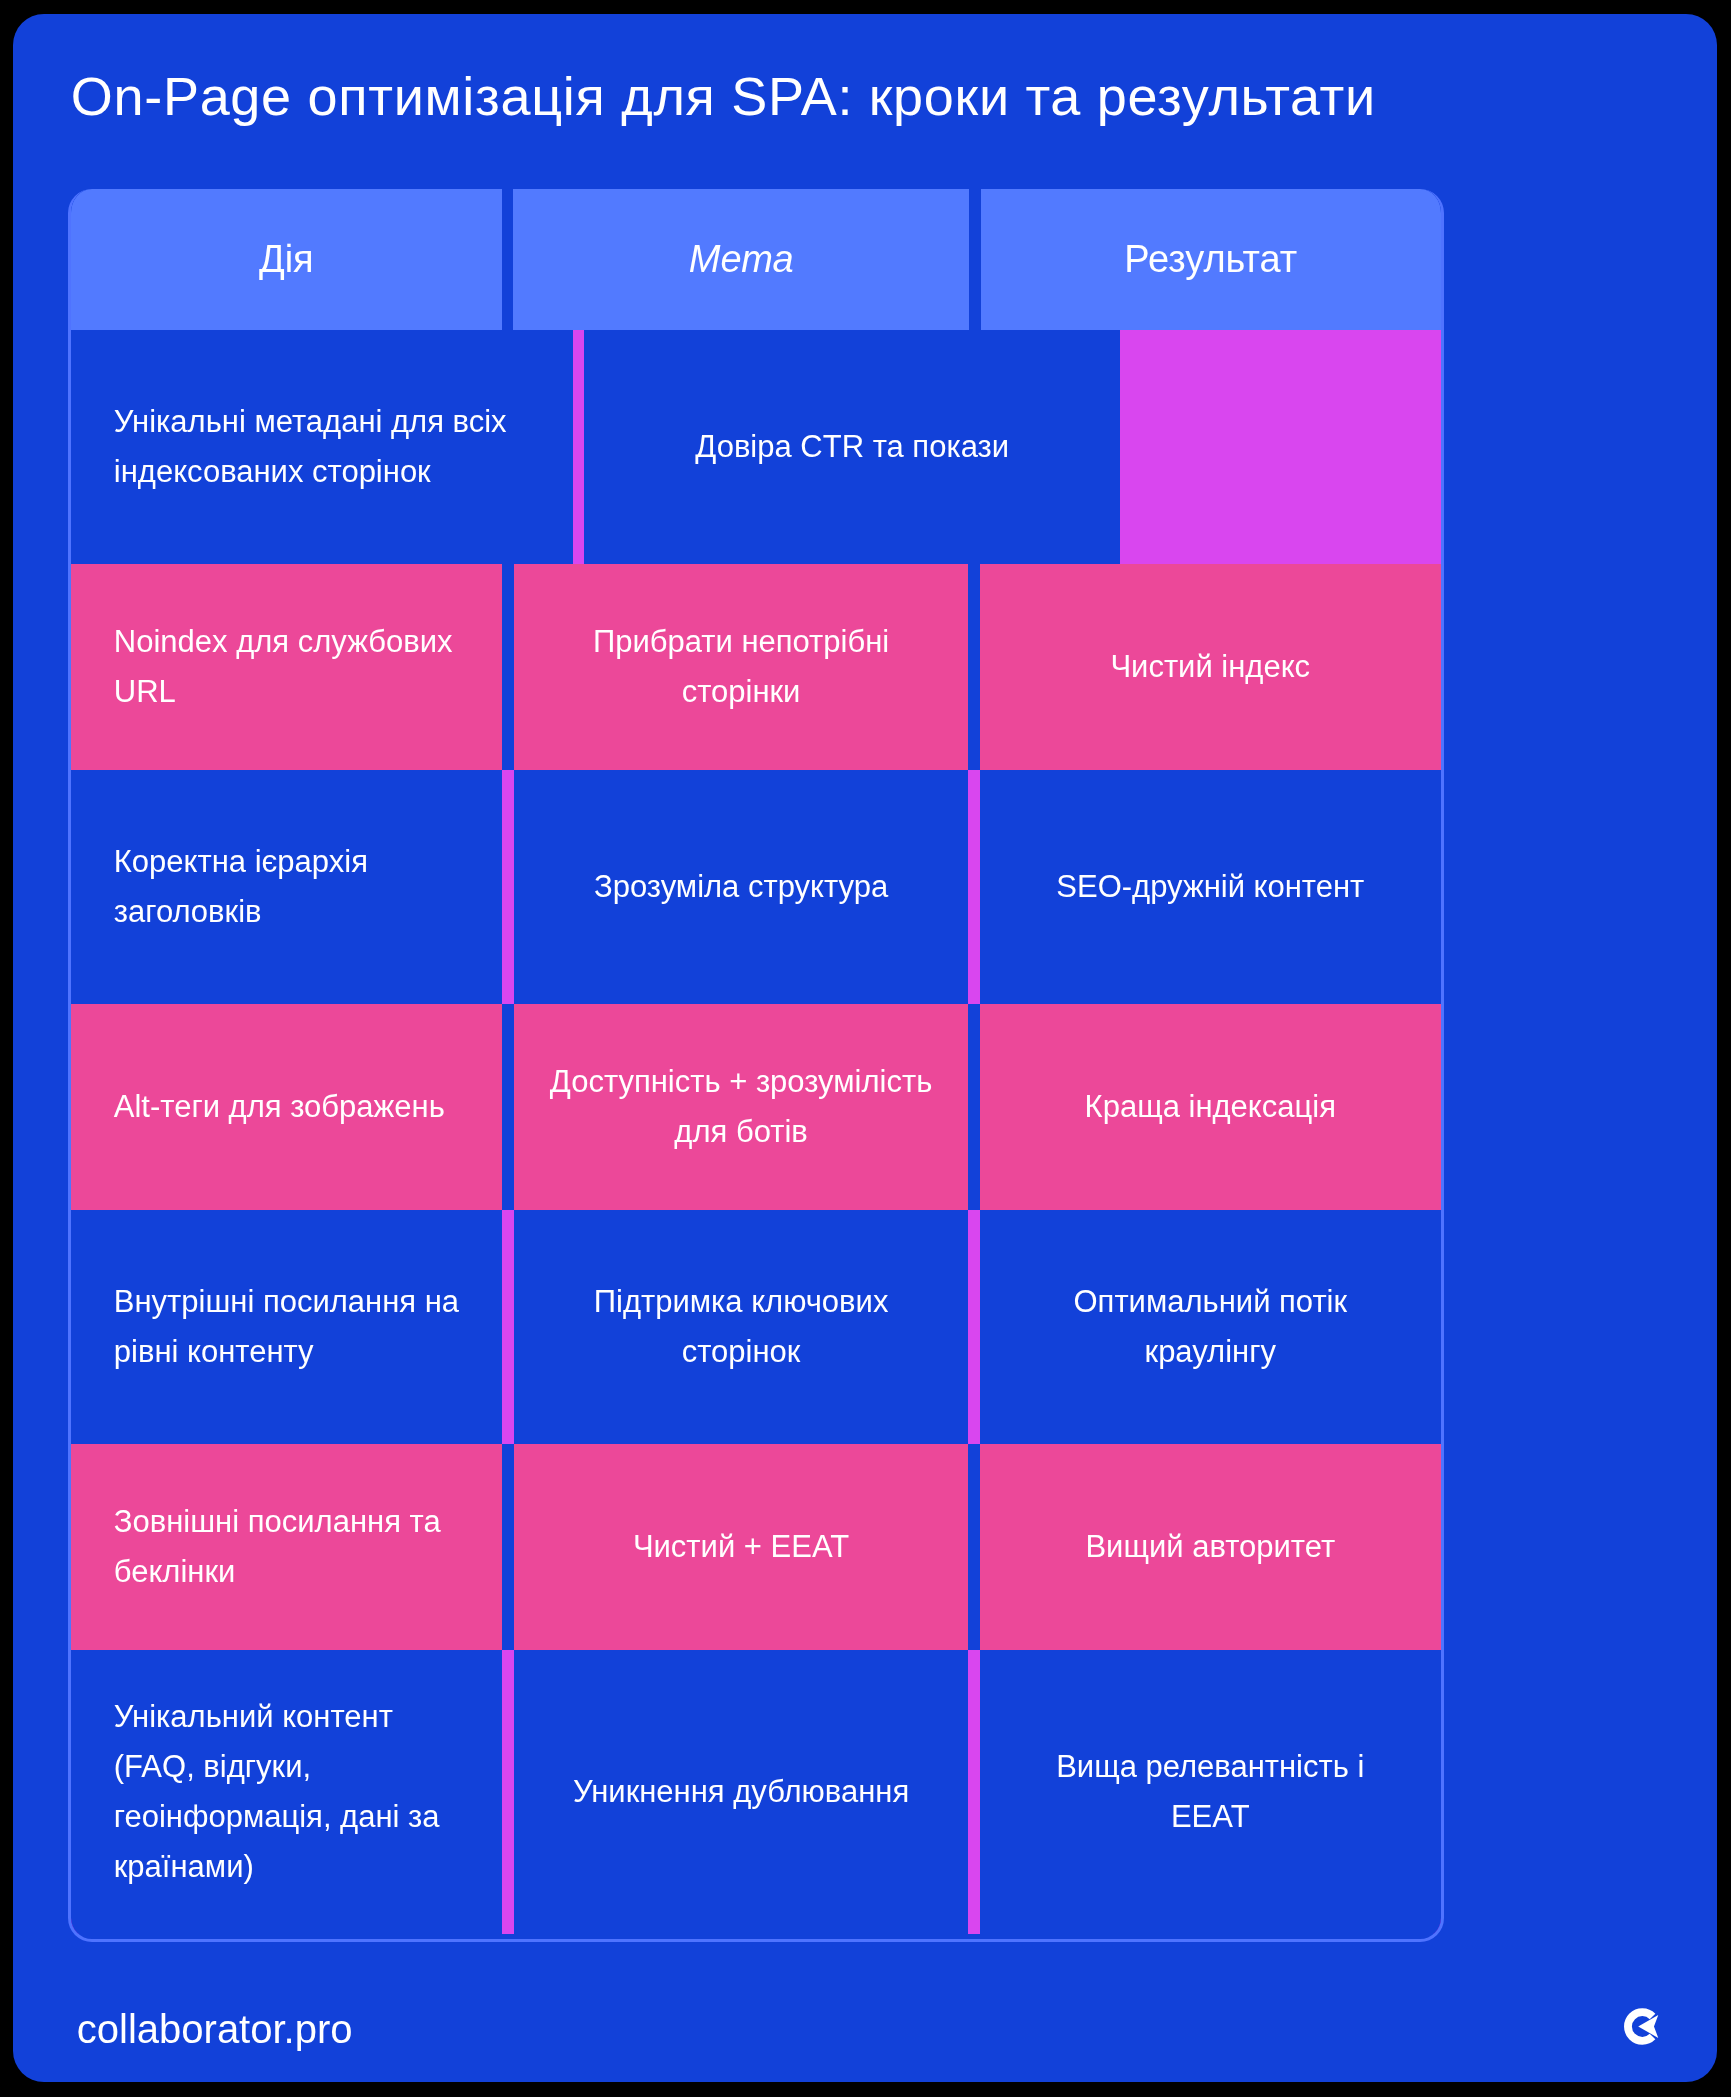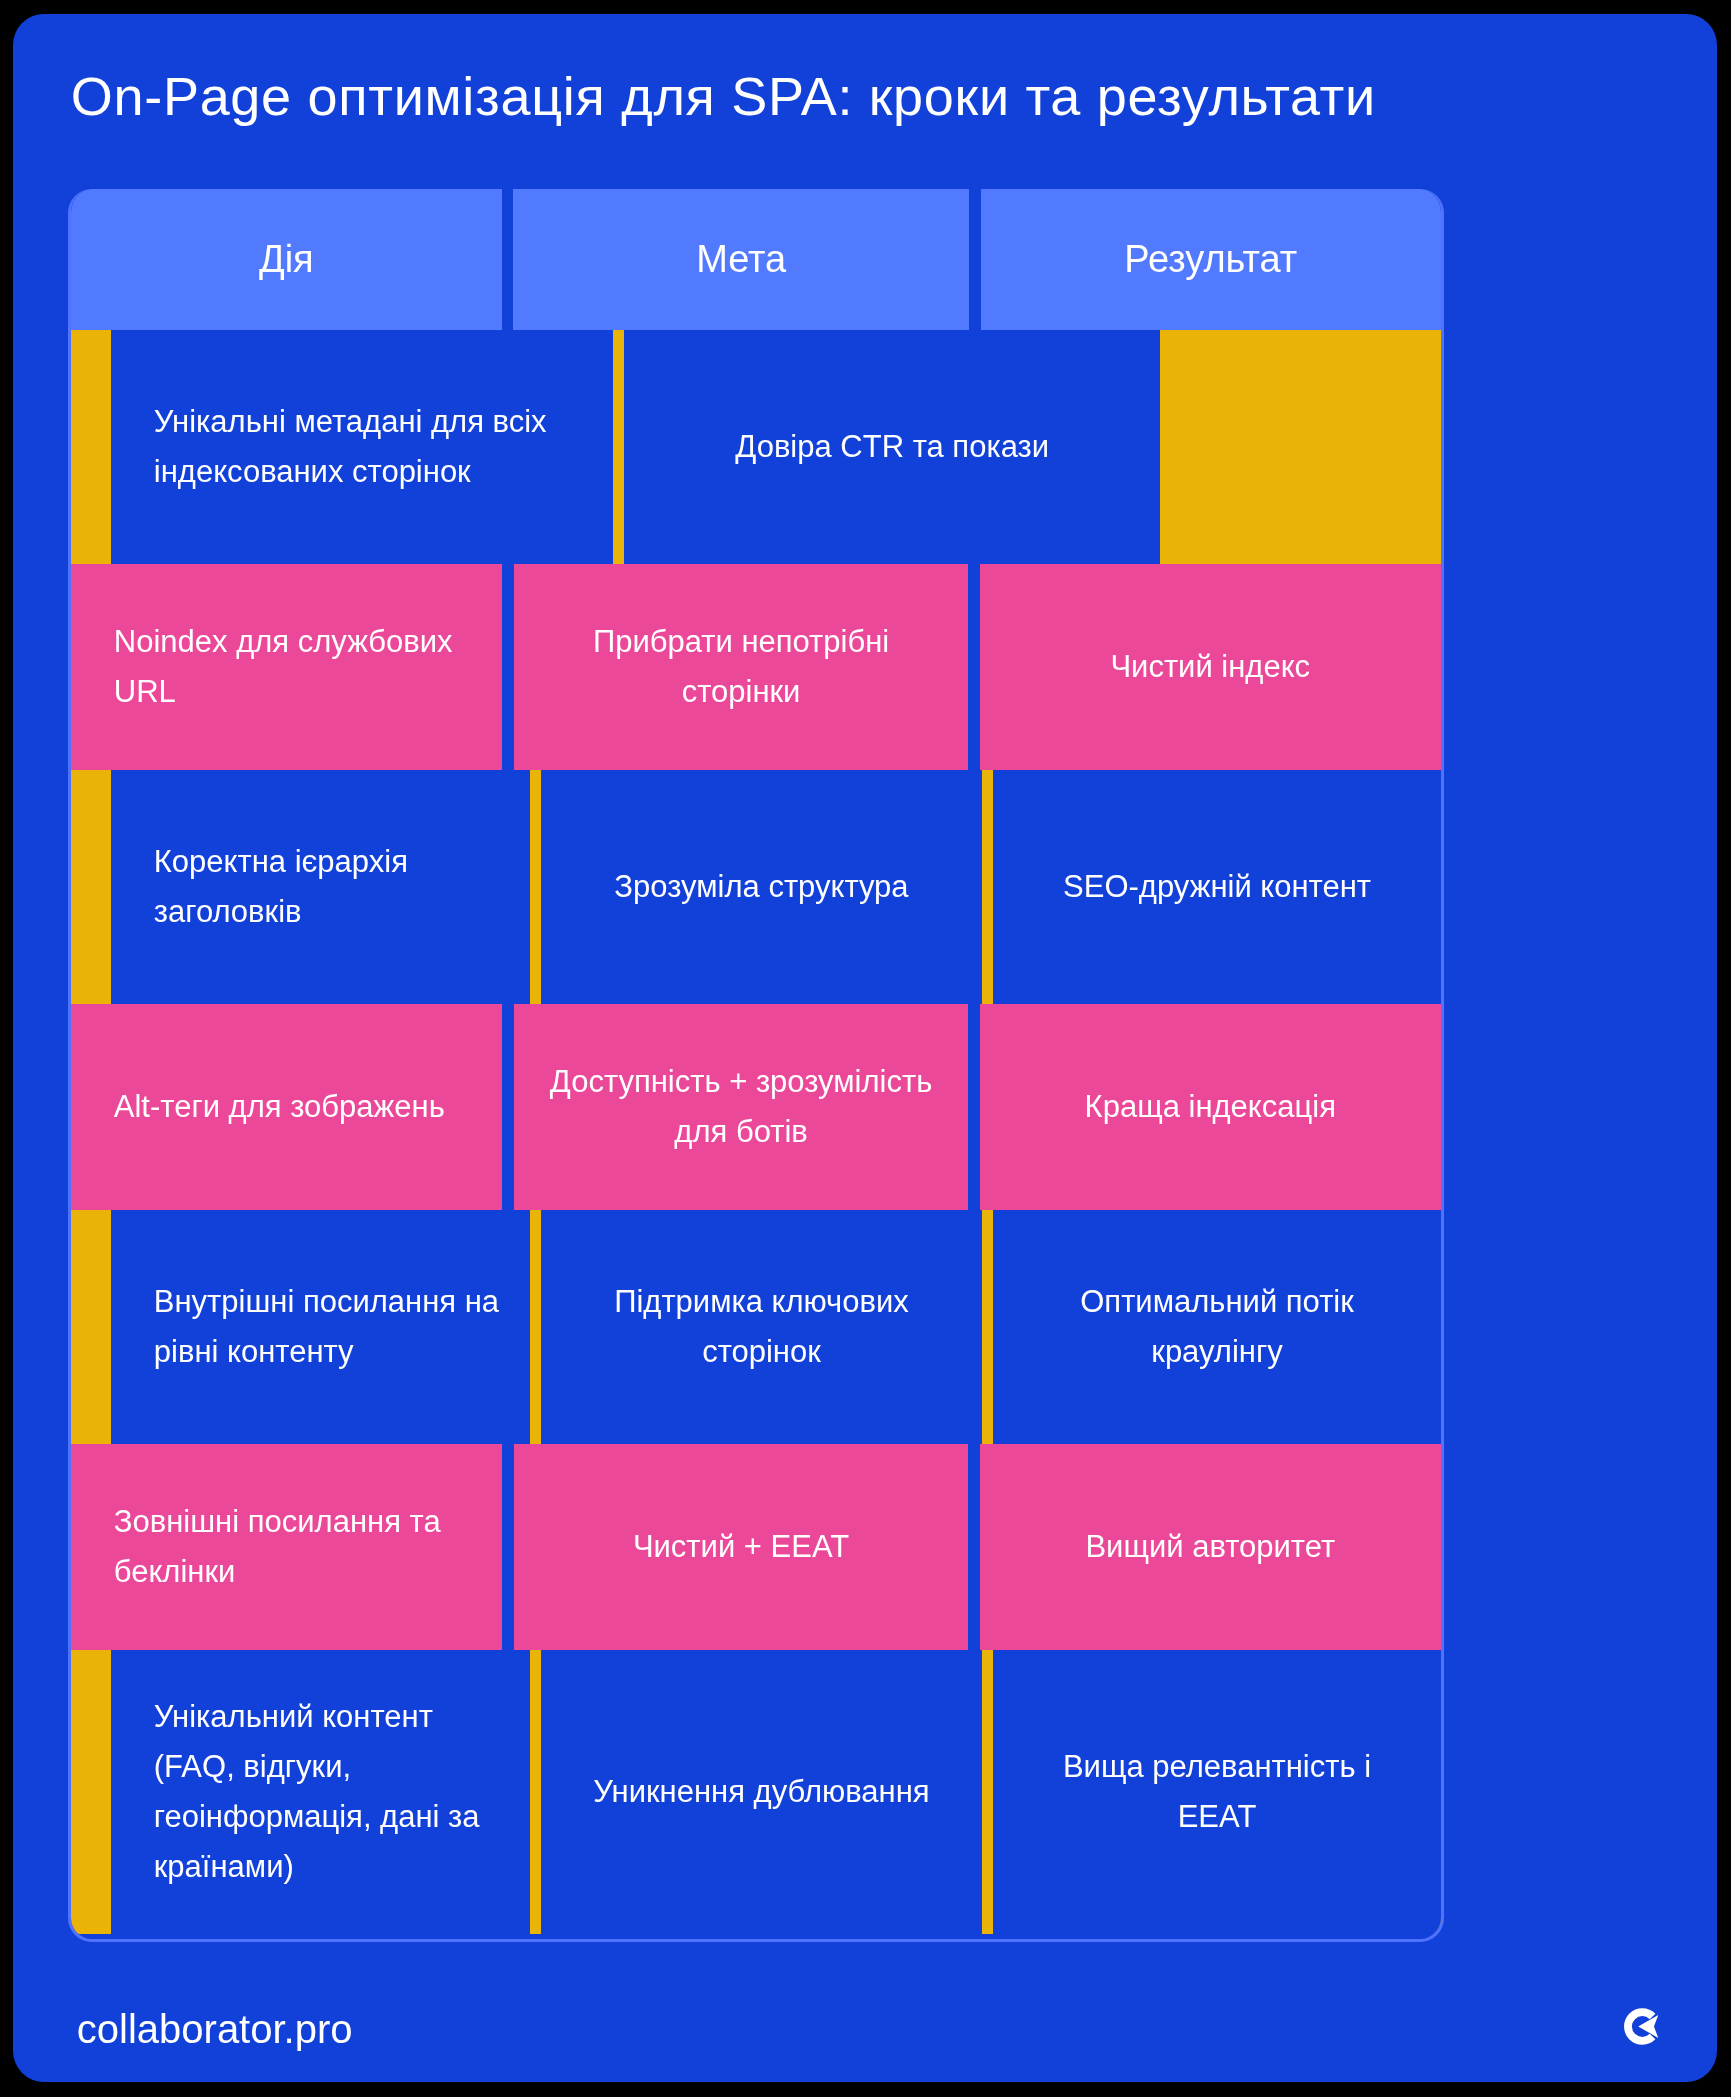"Мета" .hcell.c2 { font-style: none -> italic }
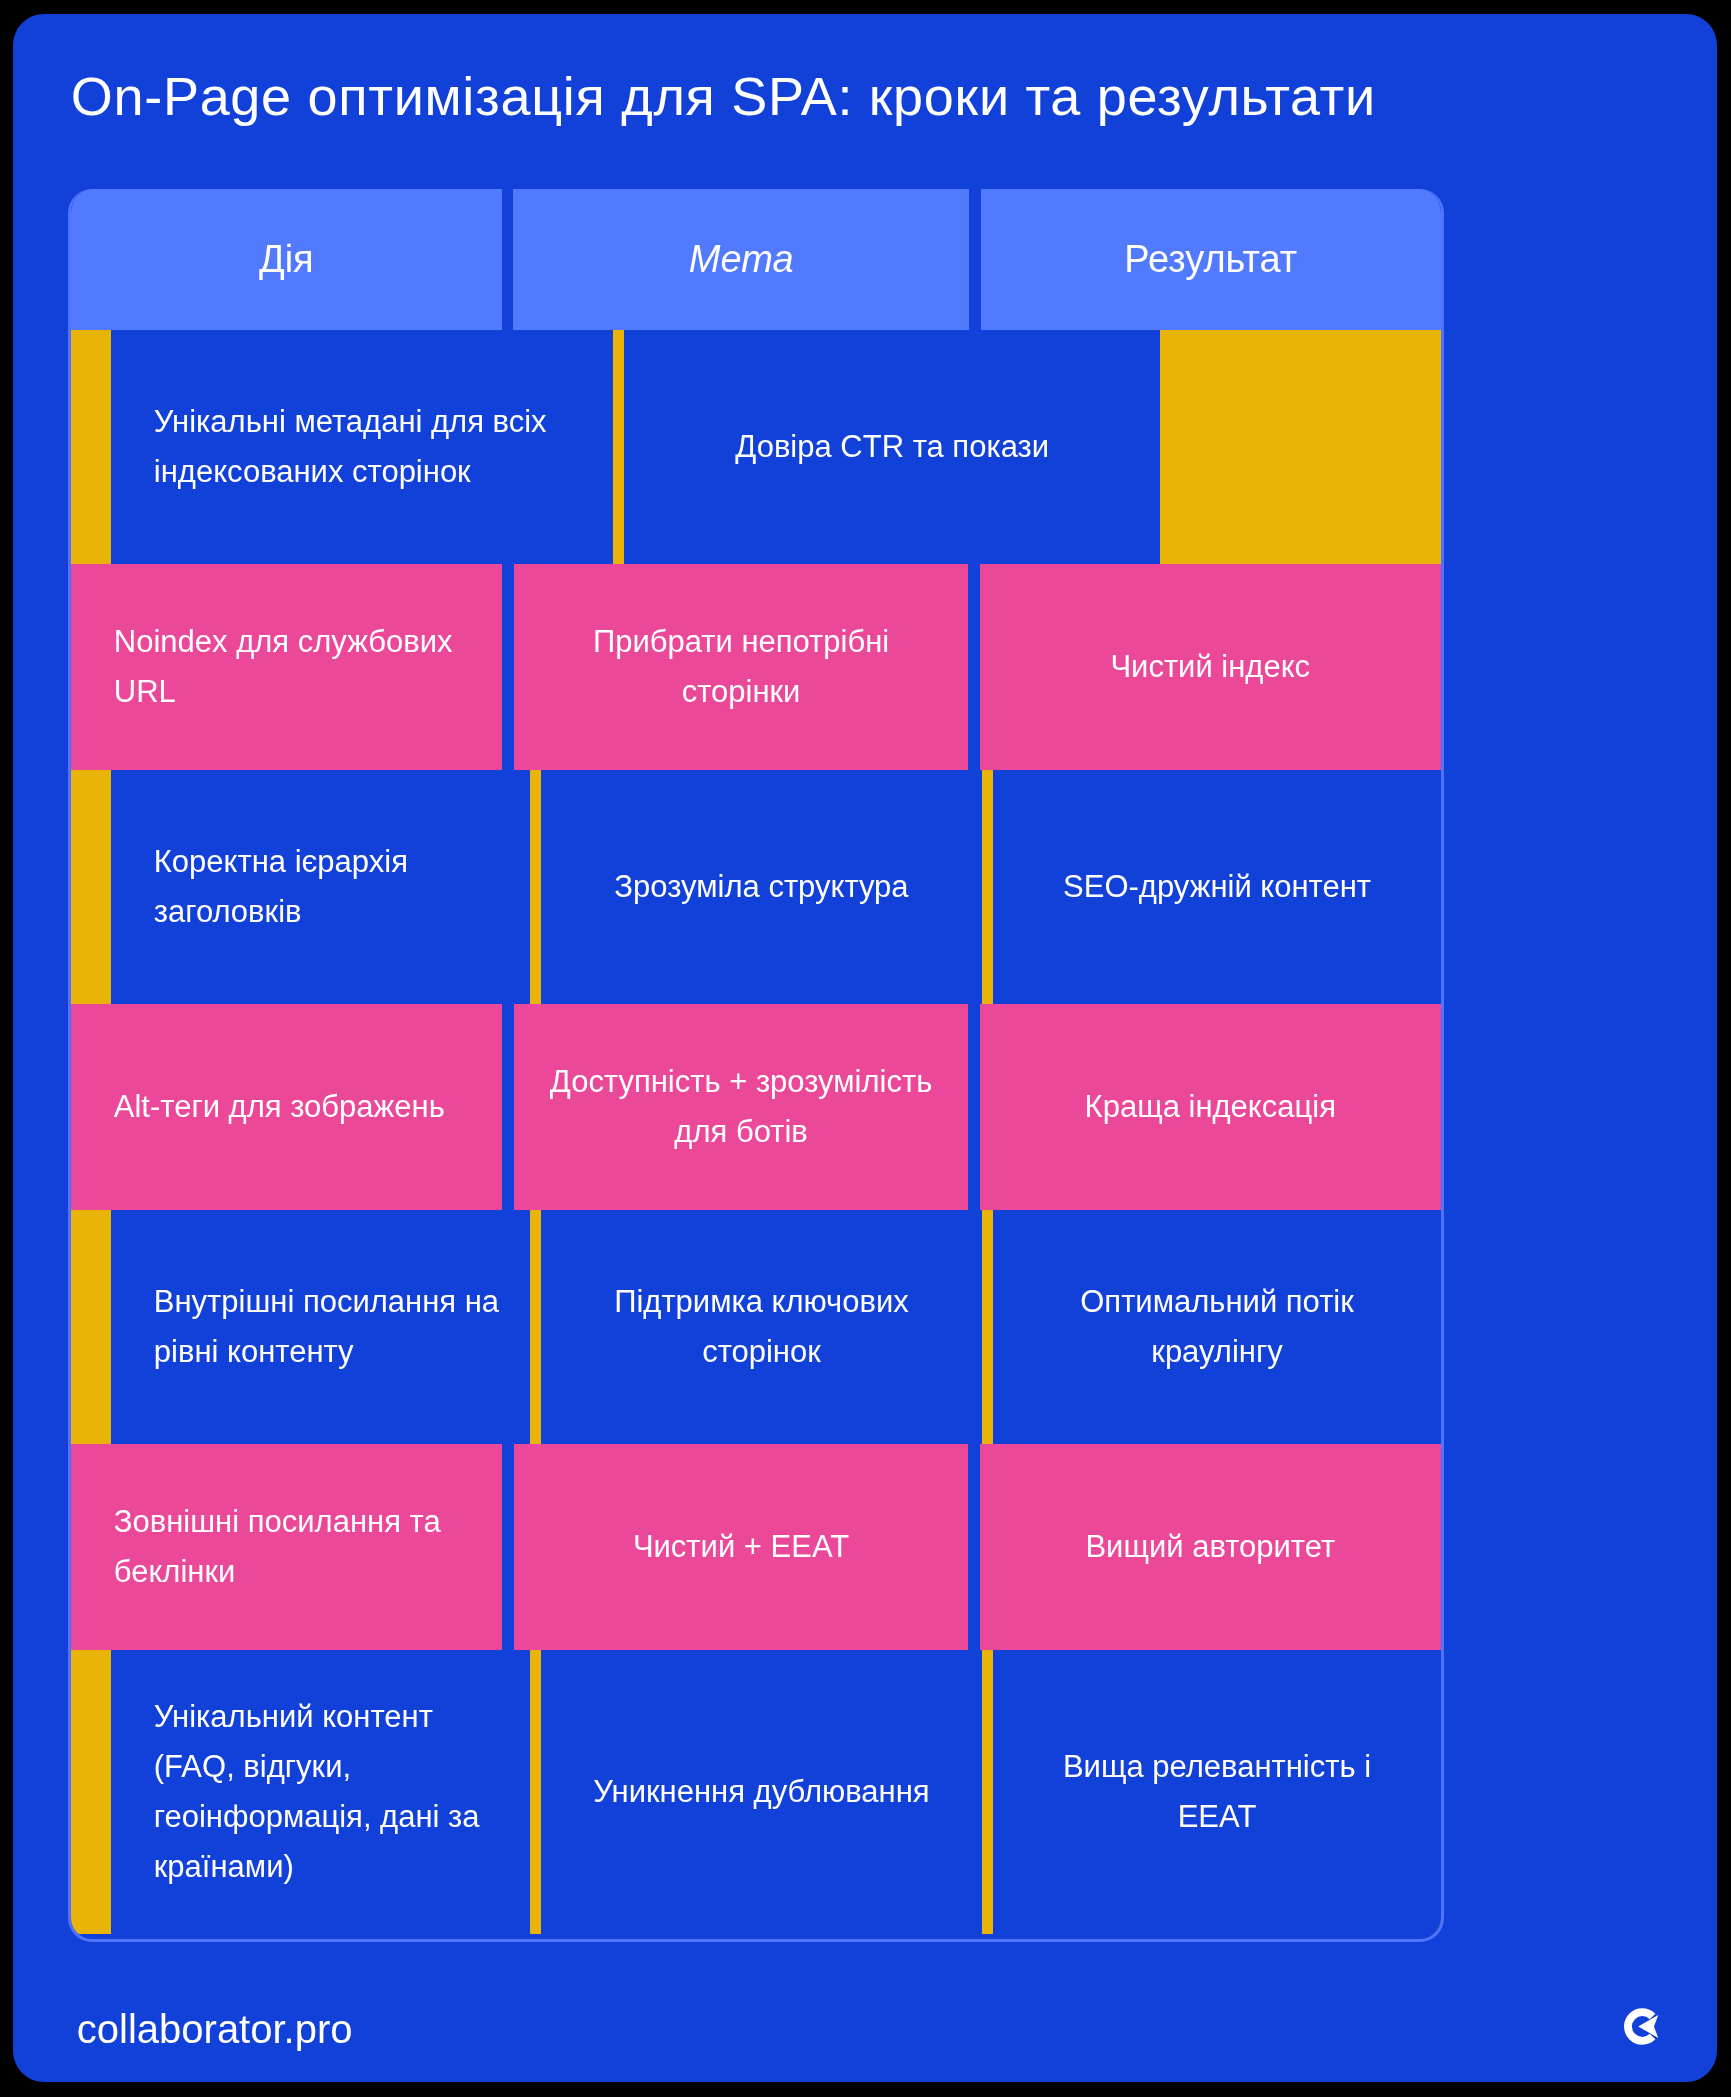"Унікальні метадані для всіх індексованих" .row.dark { background: #eab308 -> #d946ef; padding-left: 40px -> none }
